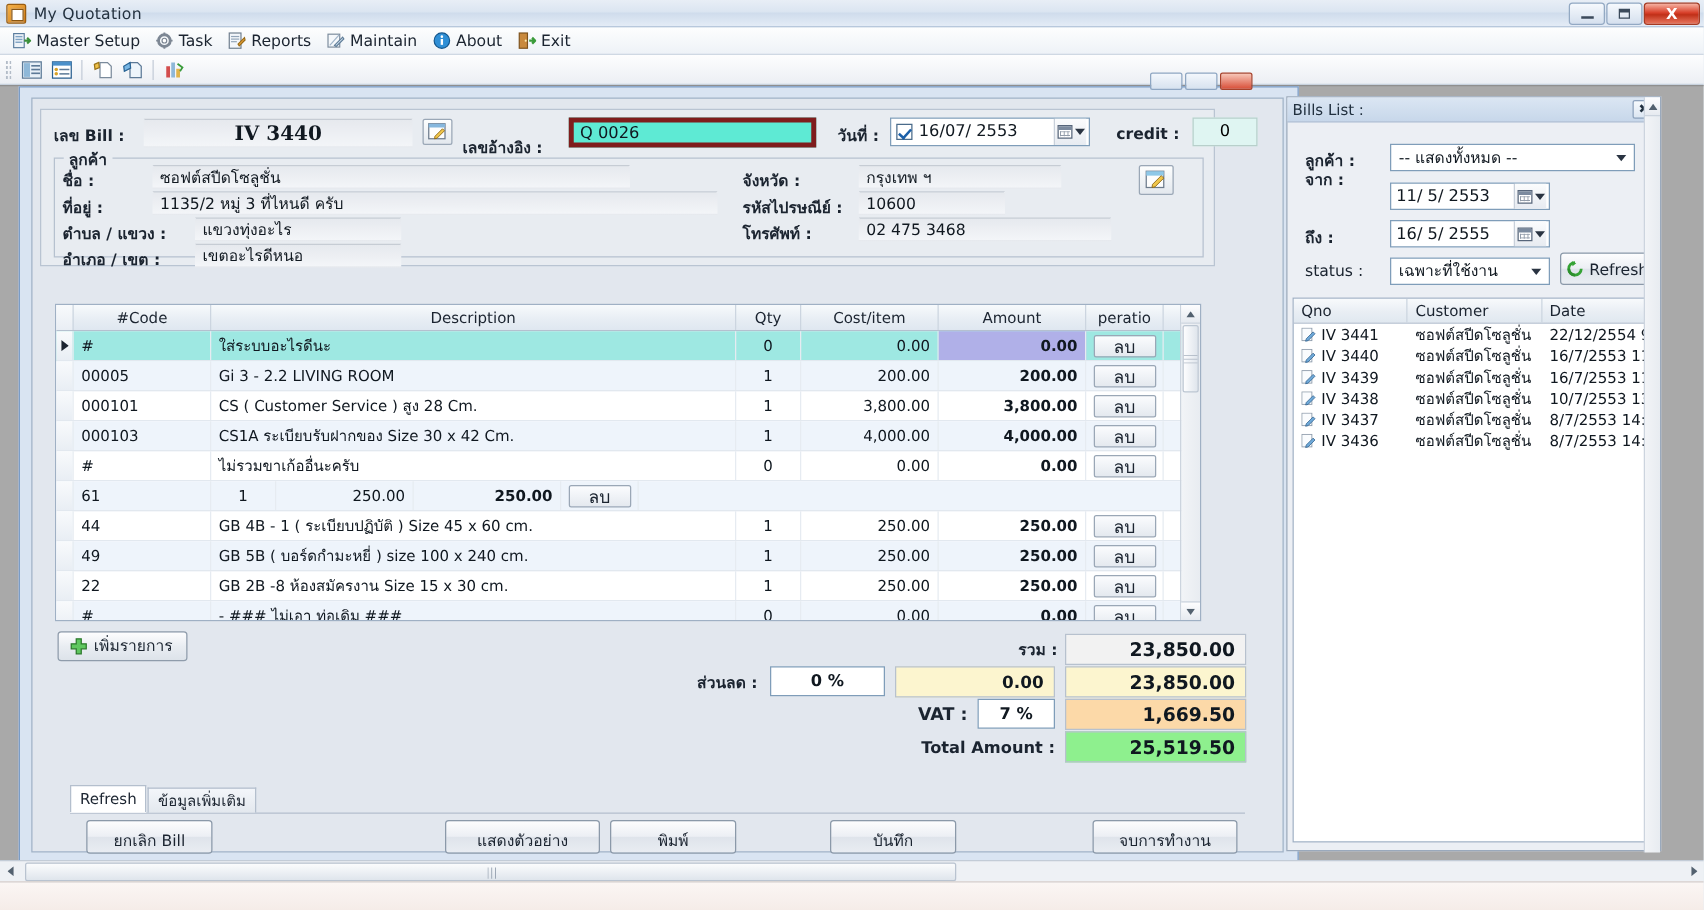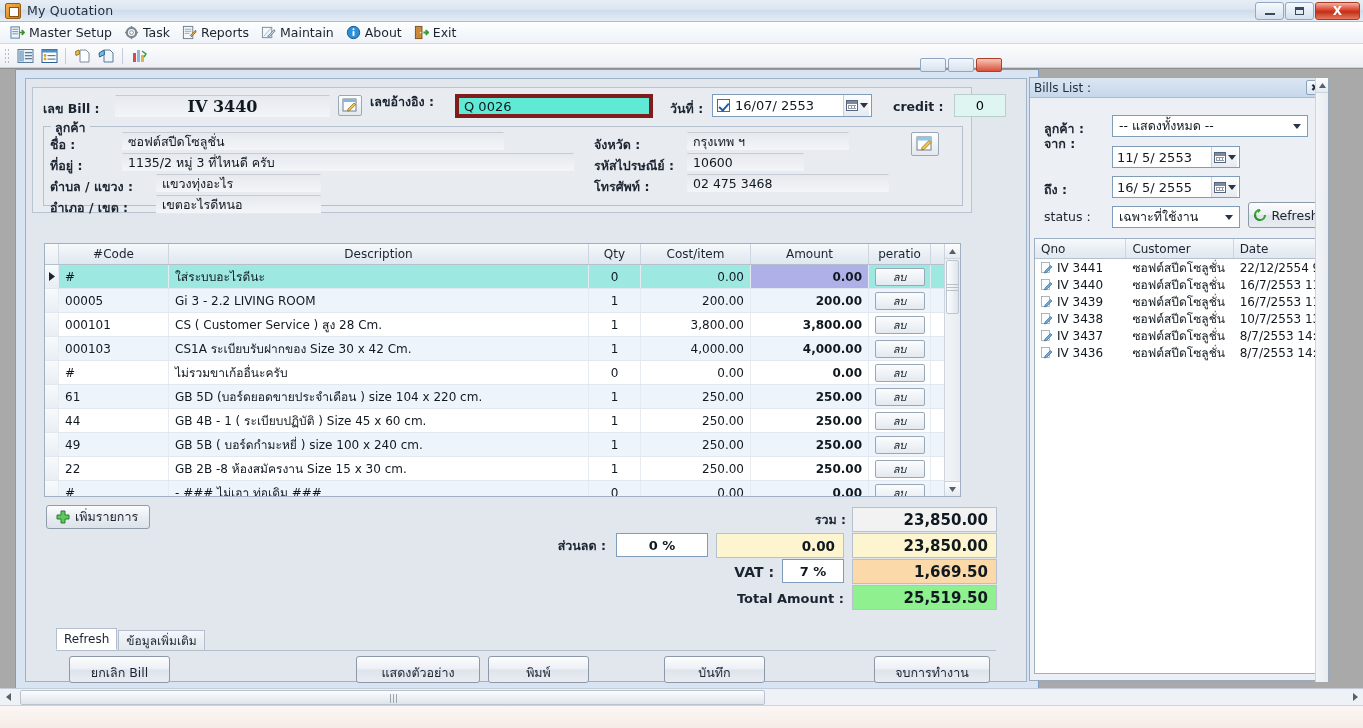"เลขอ้างอิง :" span.lbl { top: 4px -> 20px }
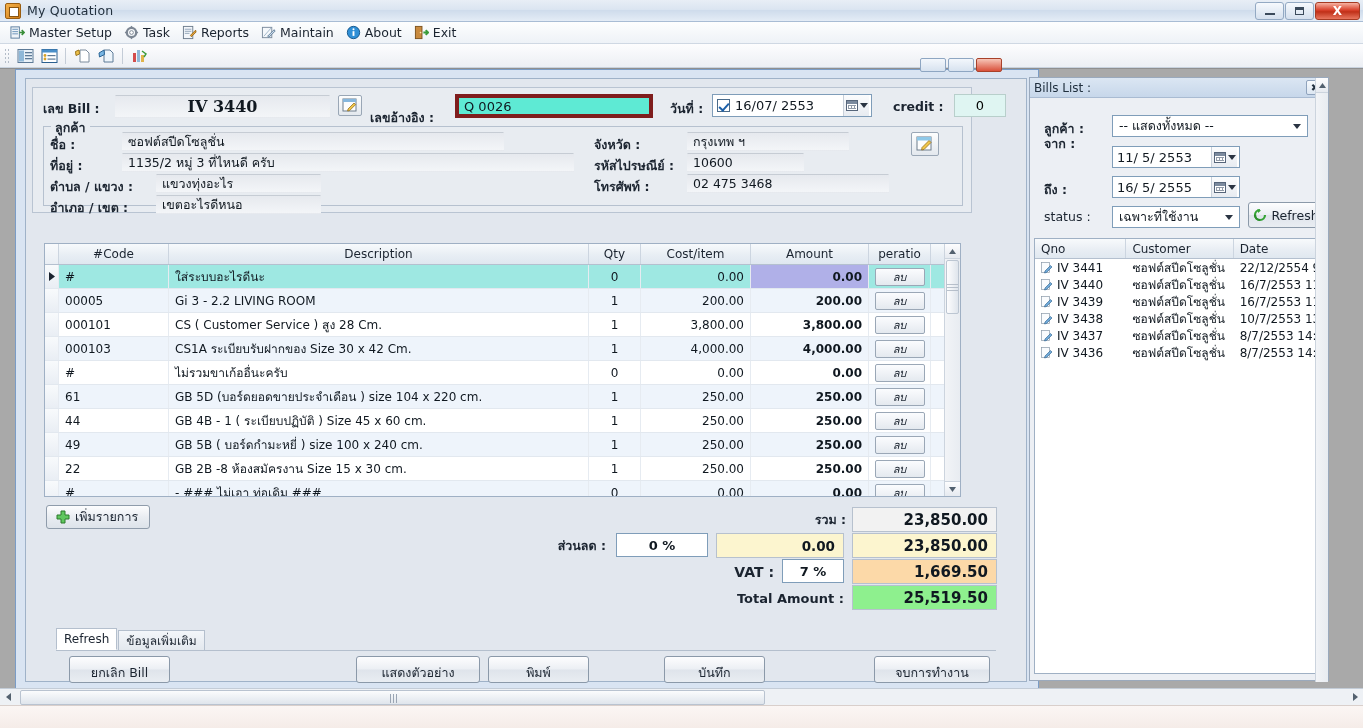"ลบ" .delbtn { font-size: 11px -> 14px; font-style: italic -> none }
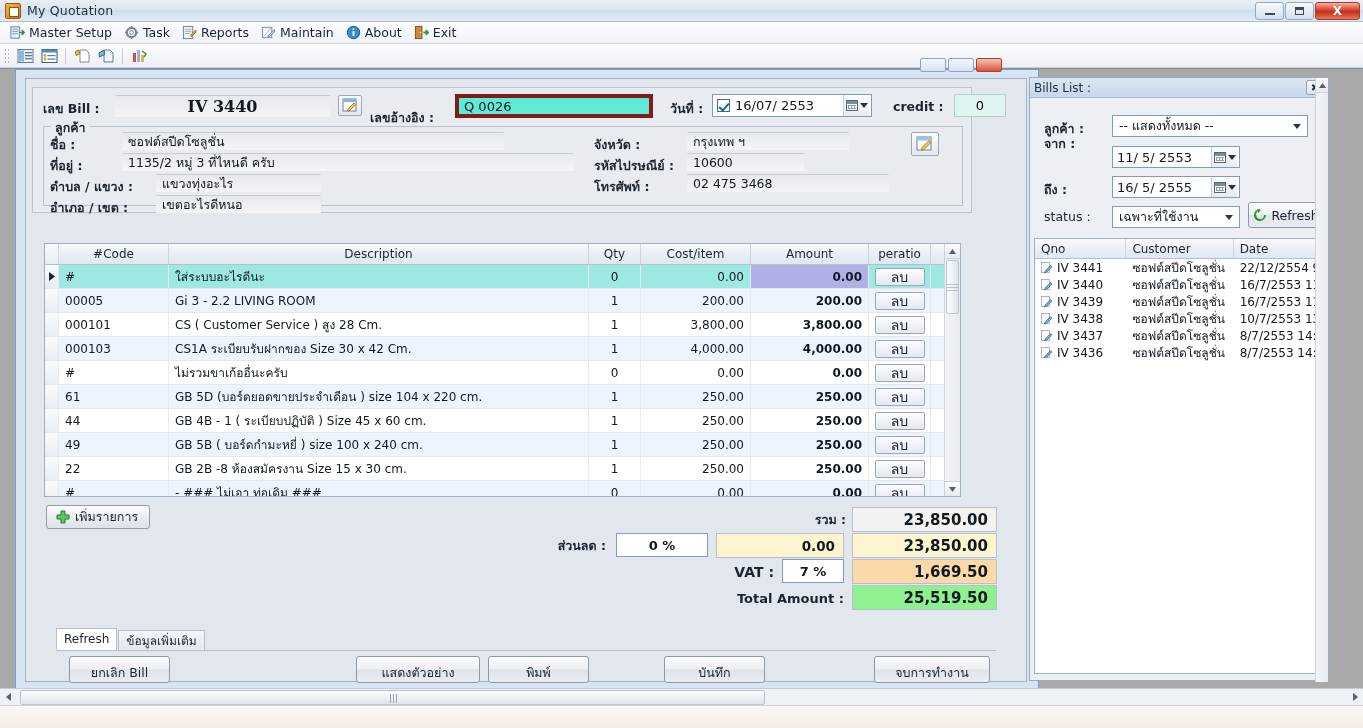"GB 5D (บอร์ดยอดขายประจำเดือน ) size" div.c-desc { html: <div>GB 5D (บอร์ดยอดขายประจำเดือน ) size 104 x 220 cm.</div> -> none }
